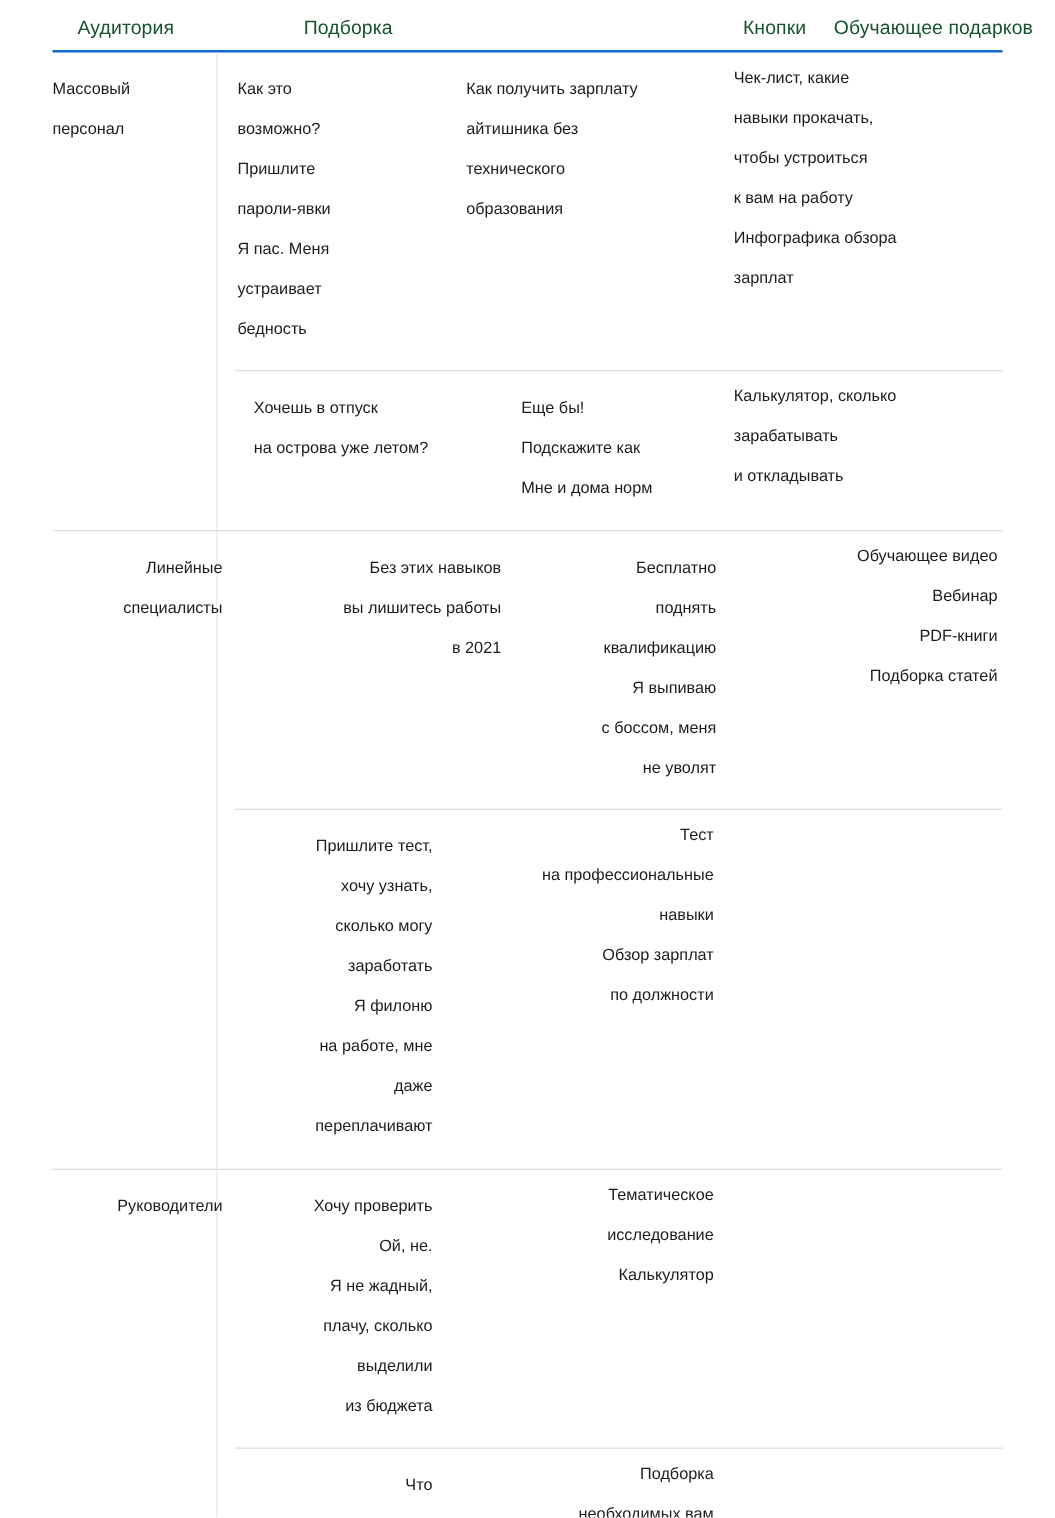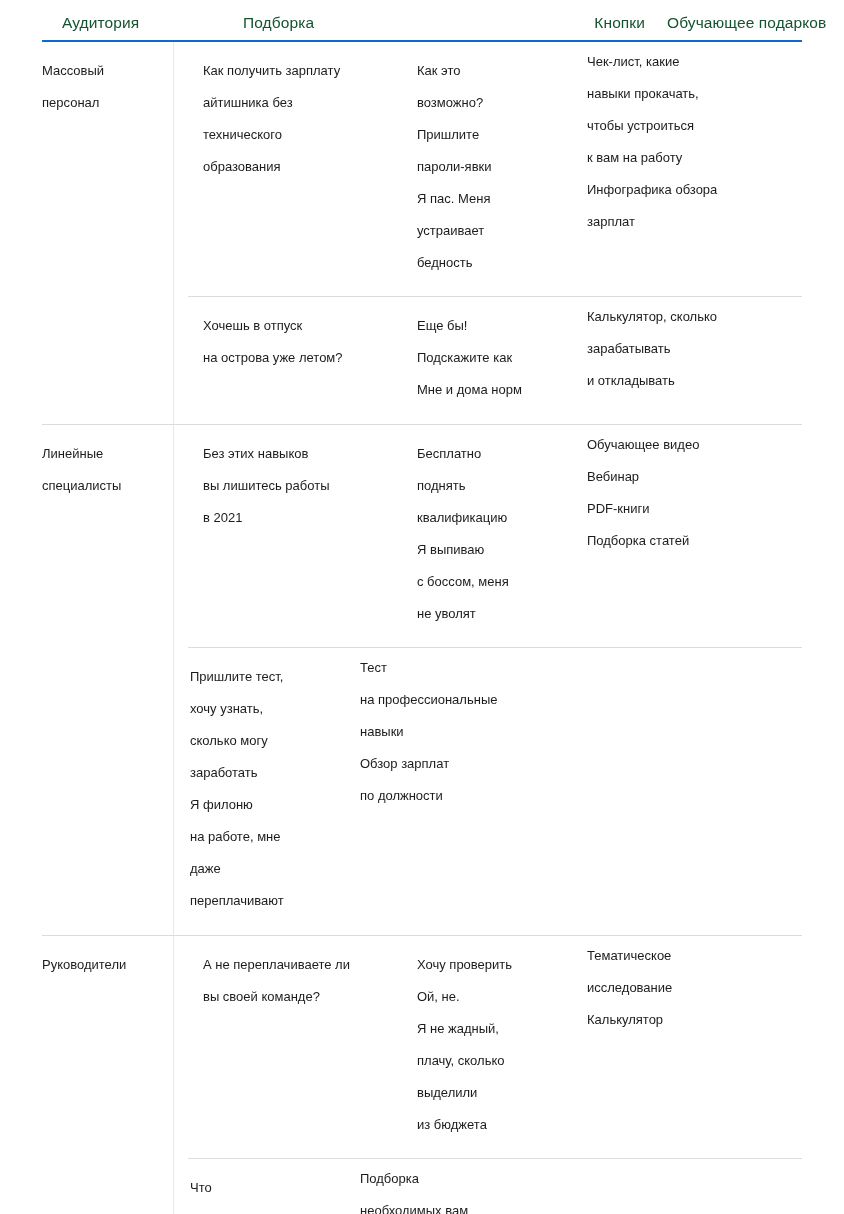"Как получить зарплату" div.cell { order: before "Как это" -> after "Как это" }
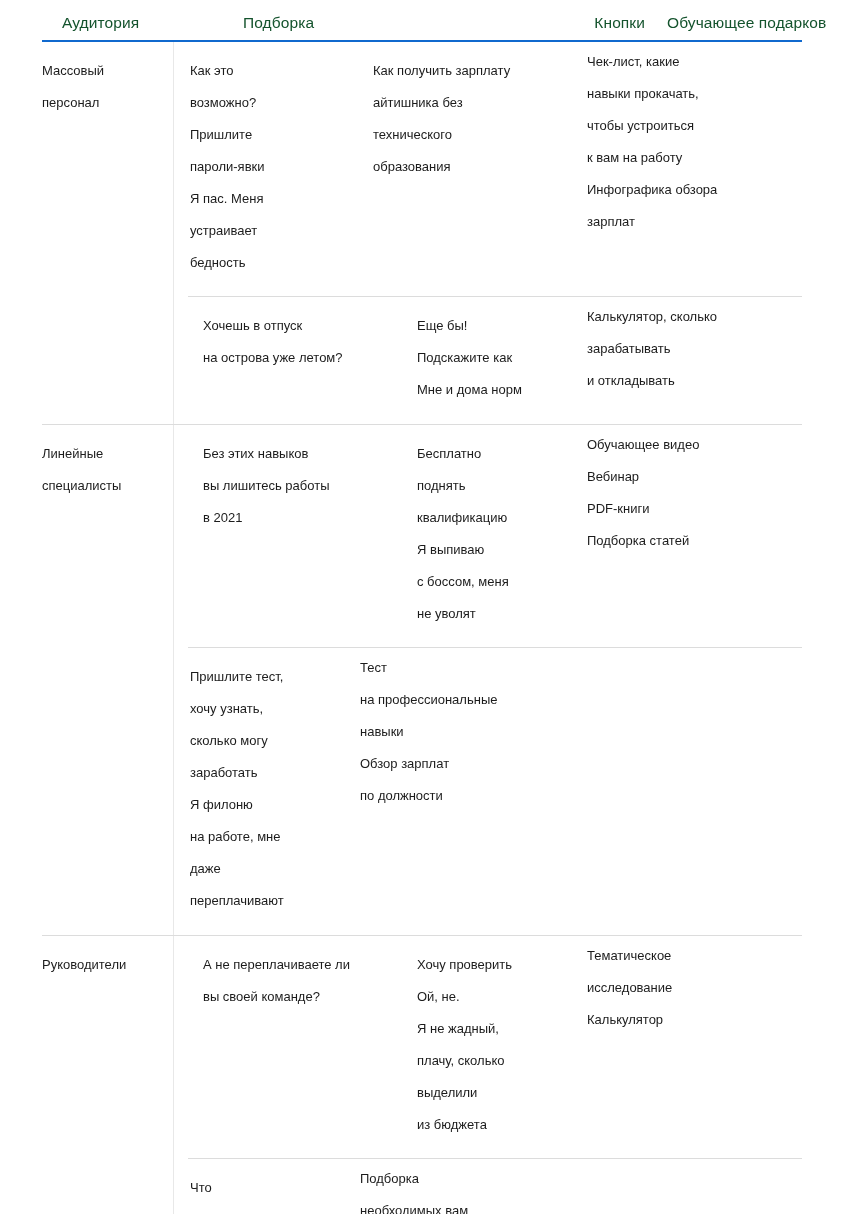"Линейные" .group + .group { text-align: none -> right }
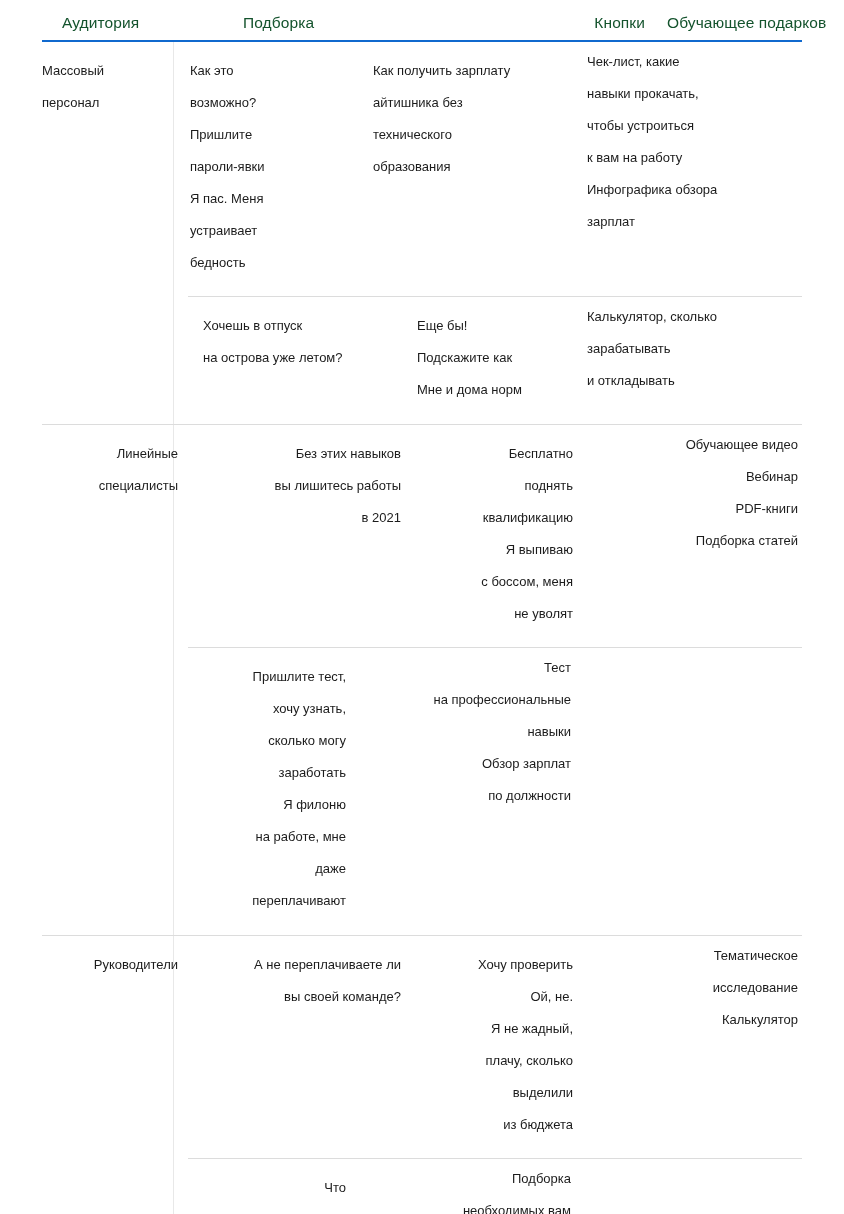"А не переплачиваете ли" div.cell { html: <div>А не переплачиваете ли вы своей команде?</div> -> none }
